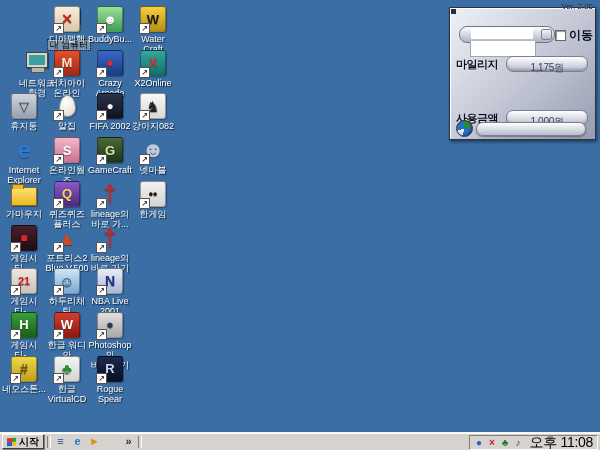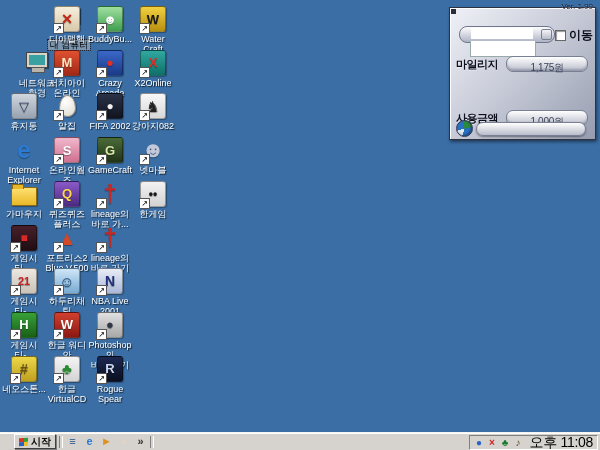"Ver. 1.99" span.ver { text: 1.99 -> 2.86 }
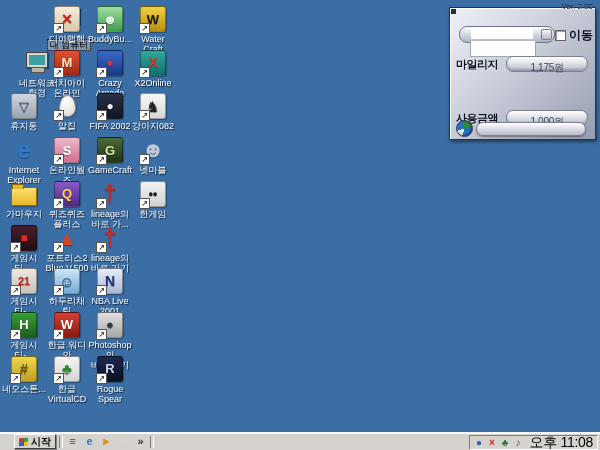"시작" .startbtn { margin-left: 14px -> 2px }
